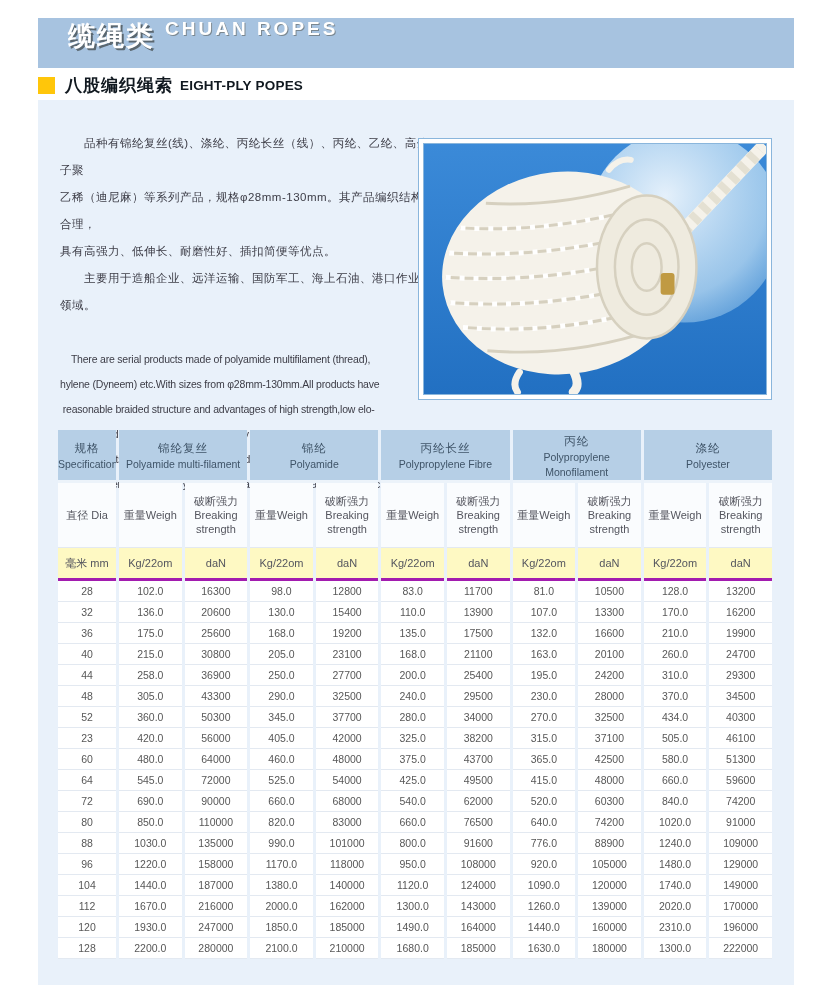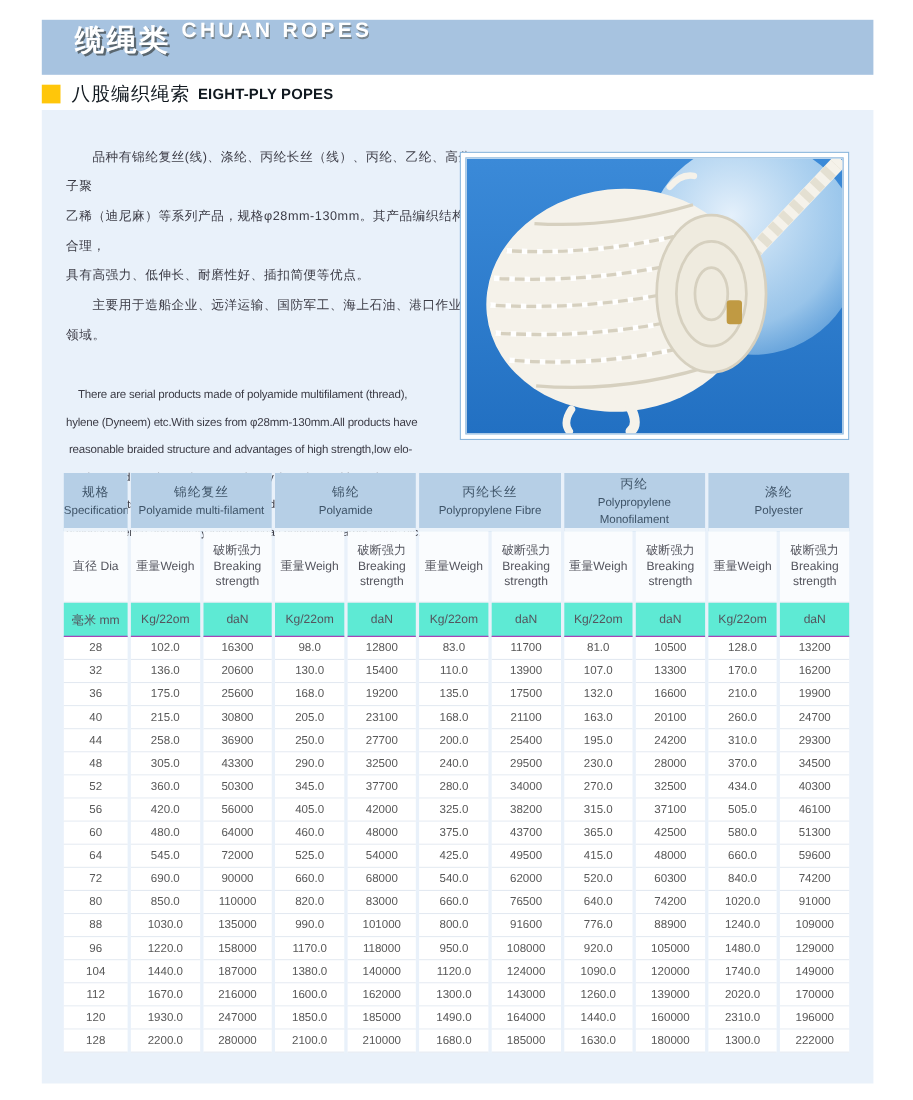"八股编织绳索" .section-cn { font-weight: normal -> bold }
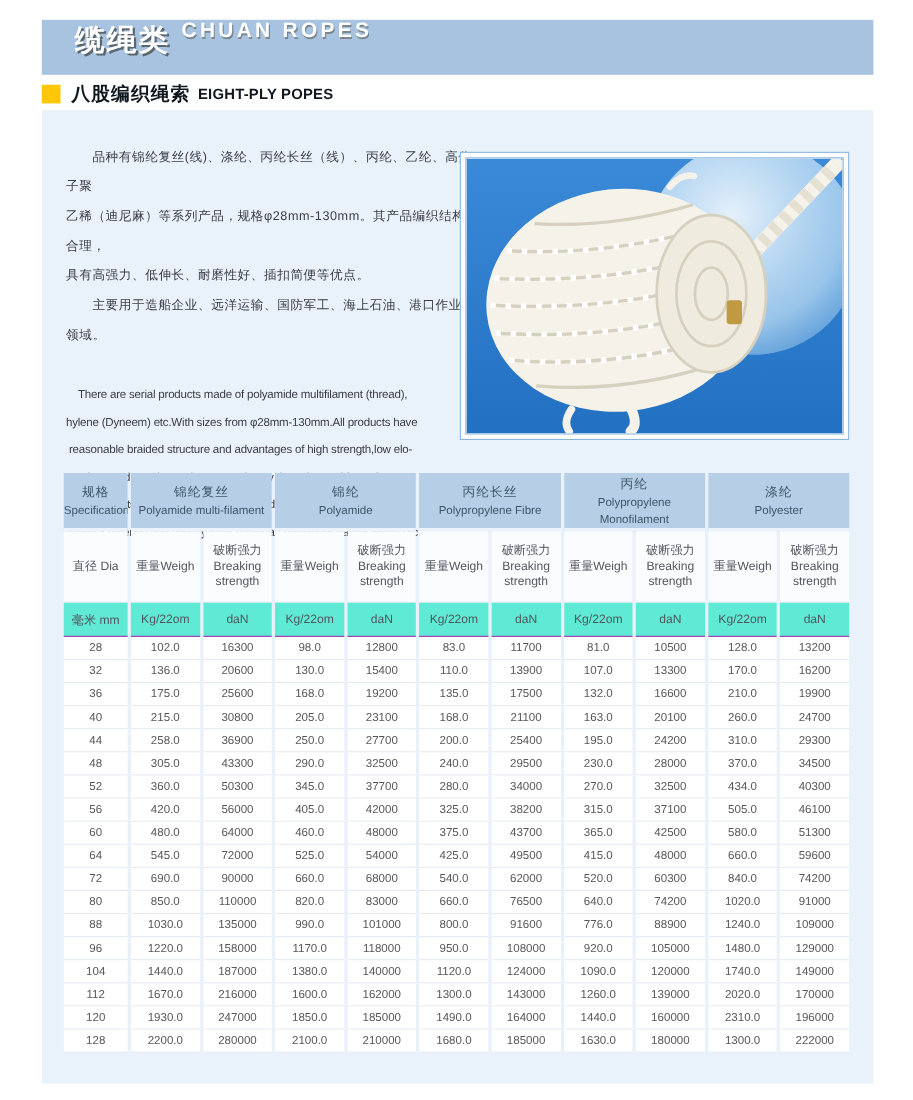"毫米 mm" tr.unit-row th { background: #5eead4 -> #fef9c3; border-bottom: 1px solid #a21caf -> 3px solid #a21caf }
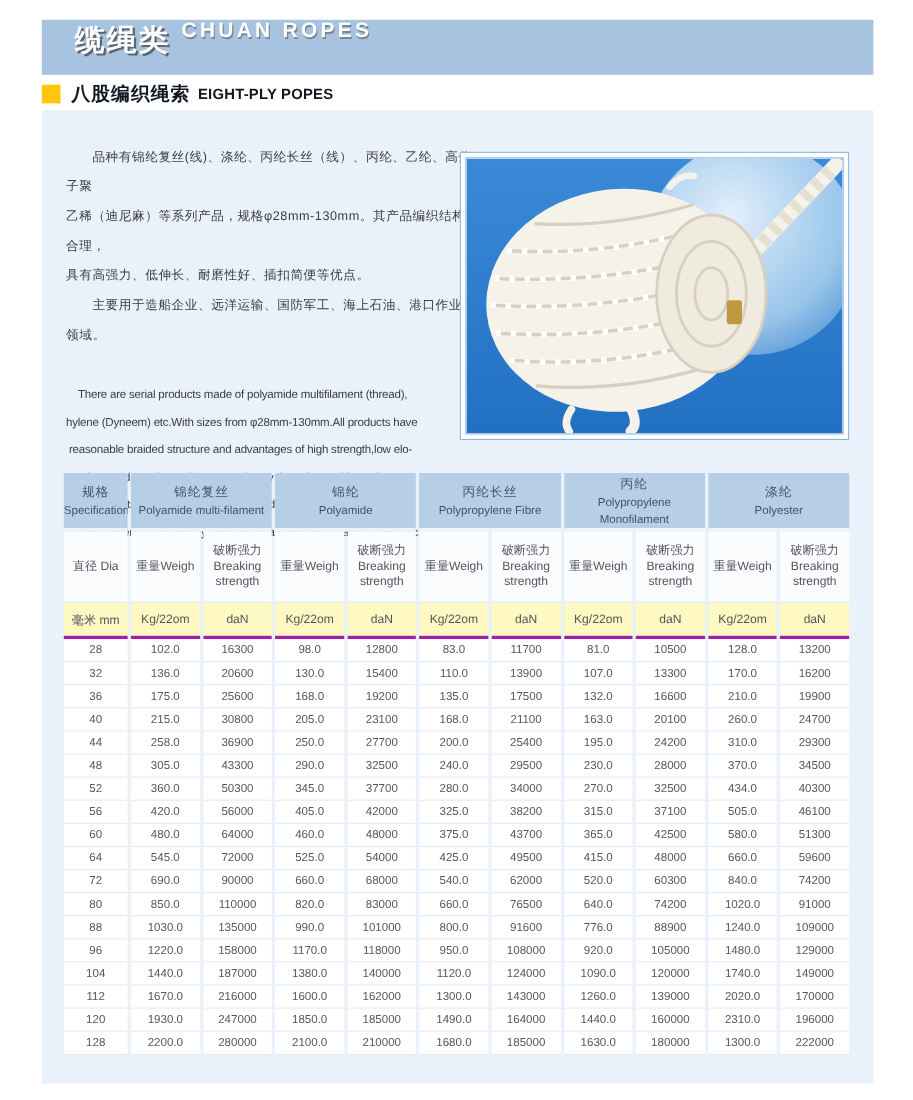"56" td { text: 56 -> 23 }
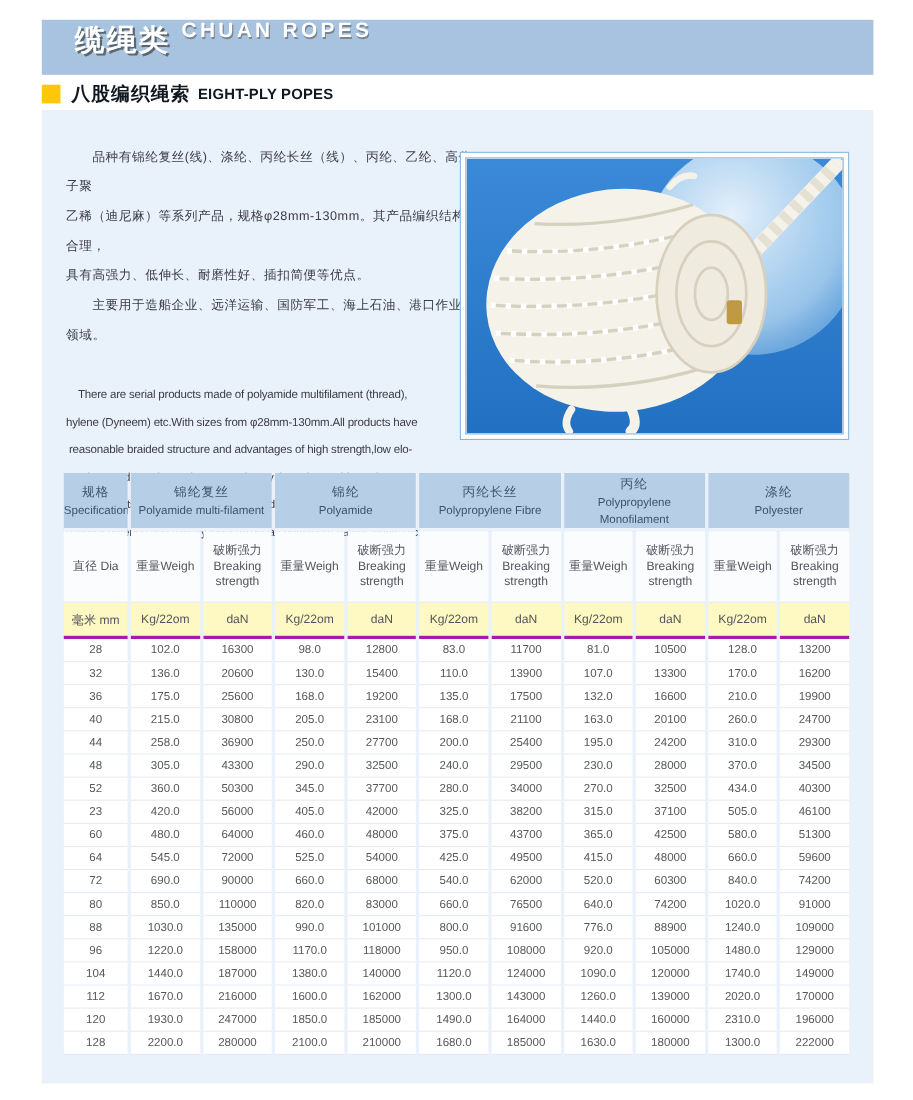"1600.0" td { text: 1600.0 -> 2000.0 }
